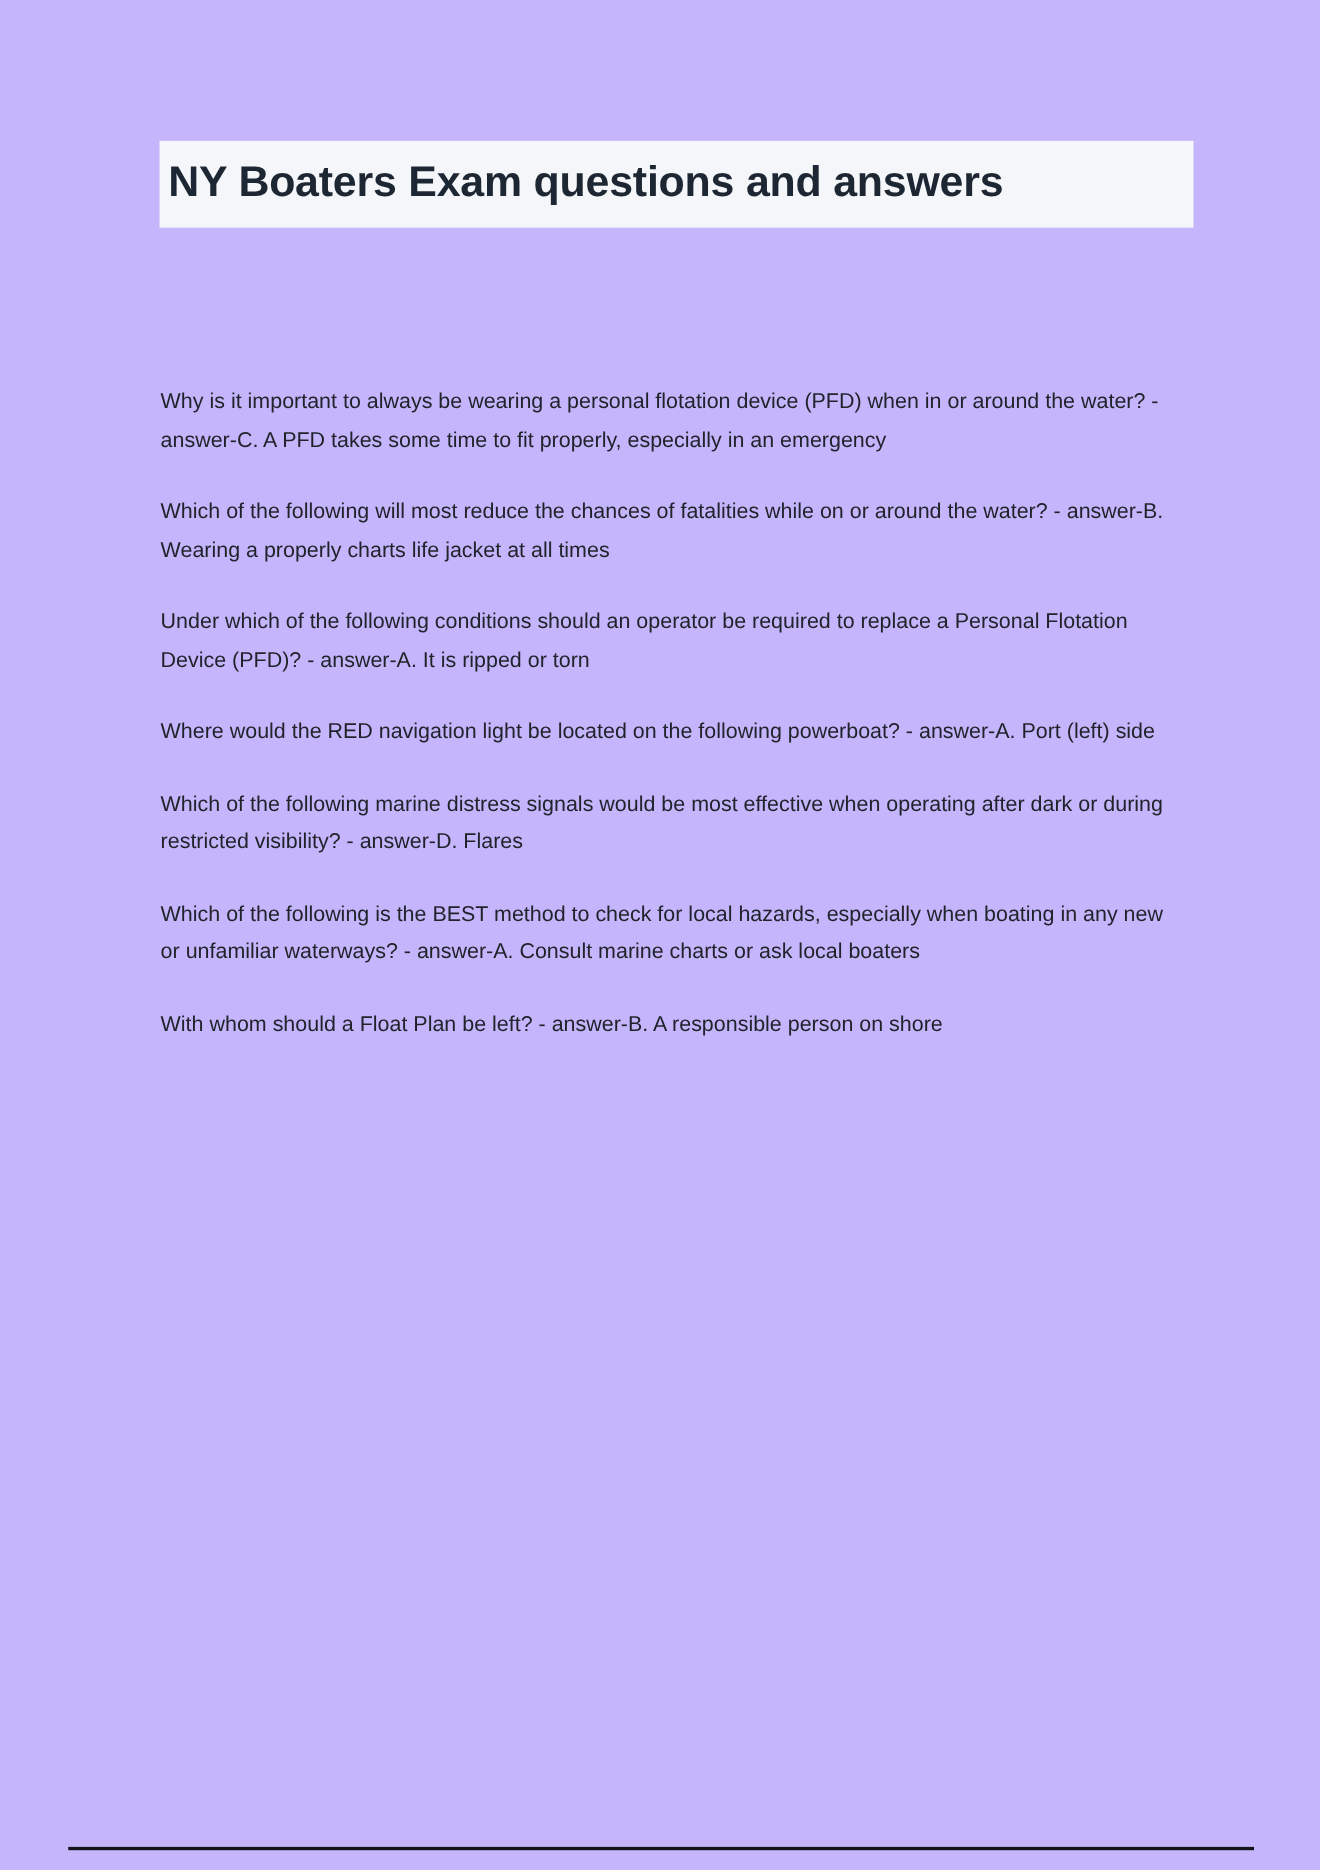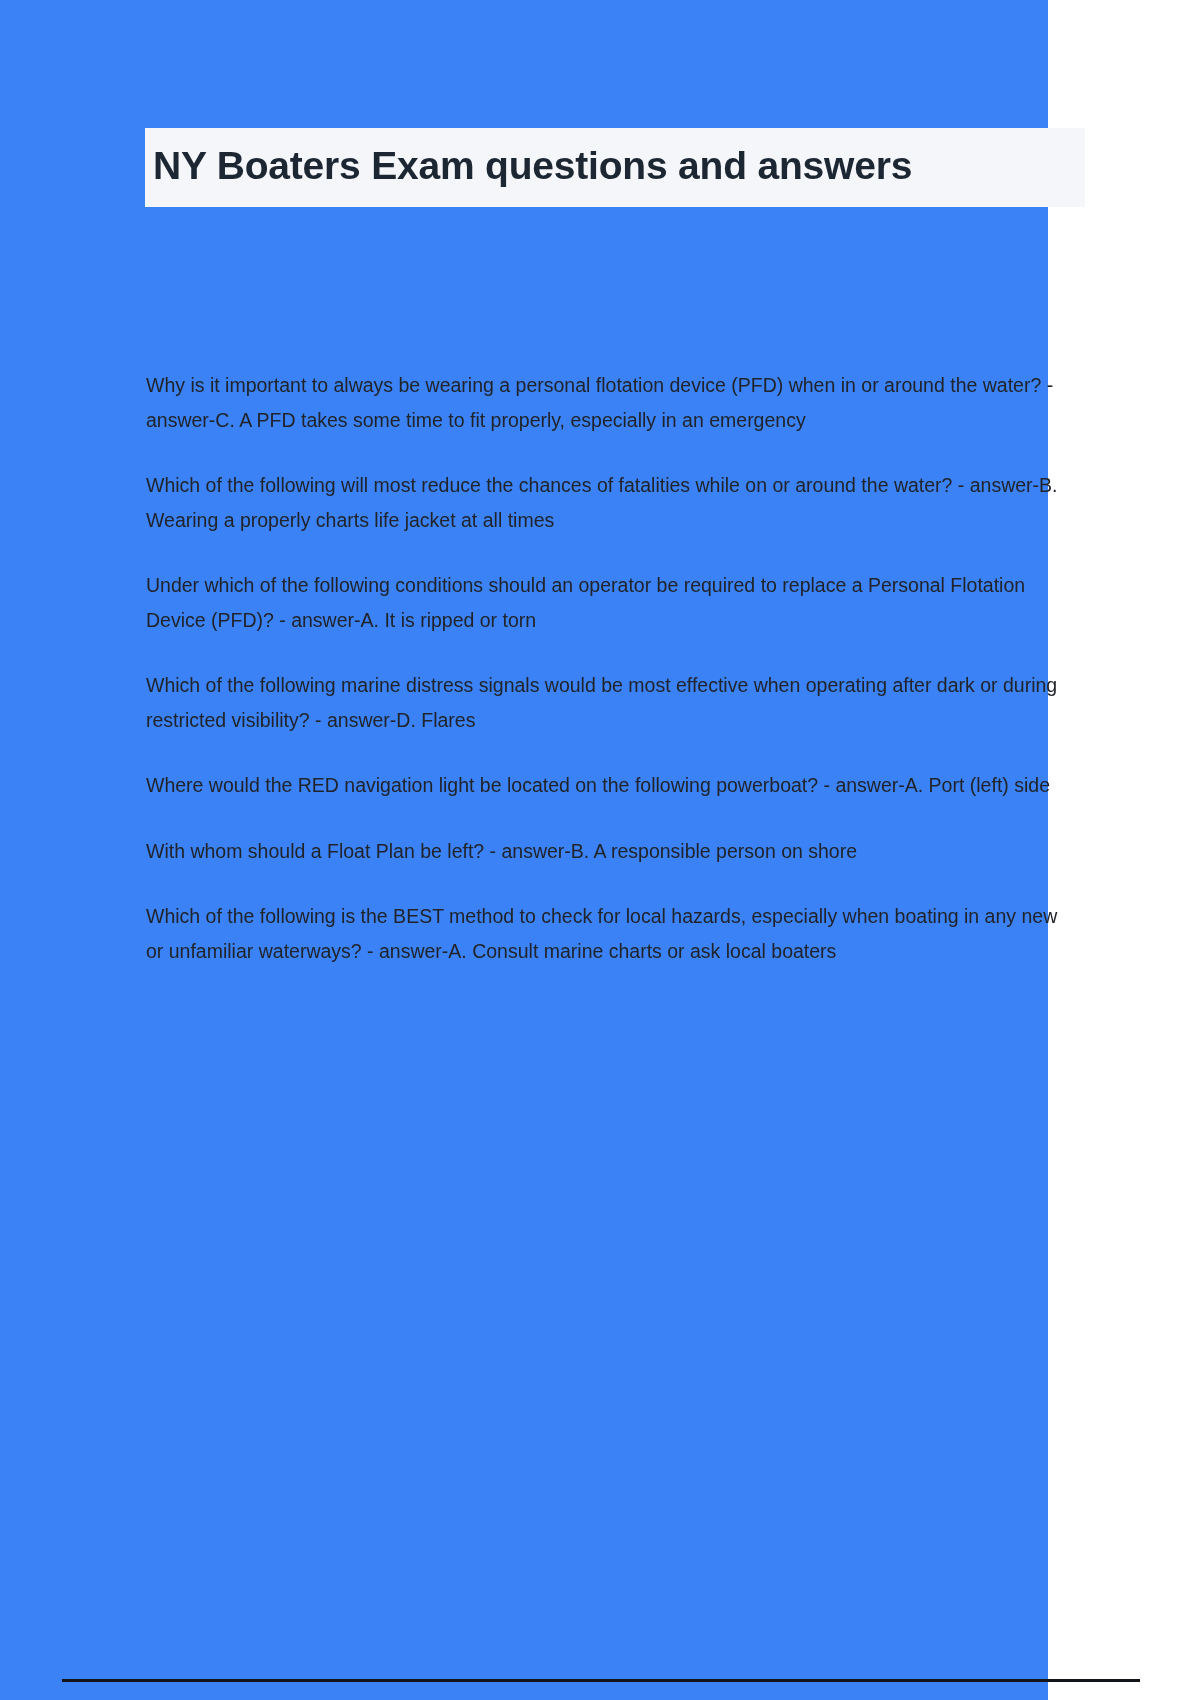"NY Boaters Exam questions and" .page { background: #3b82f6 -> #c4b5fd; width: 1048px -> 1200px }
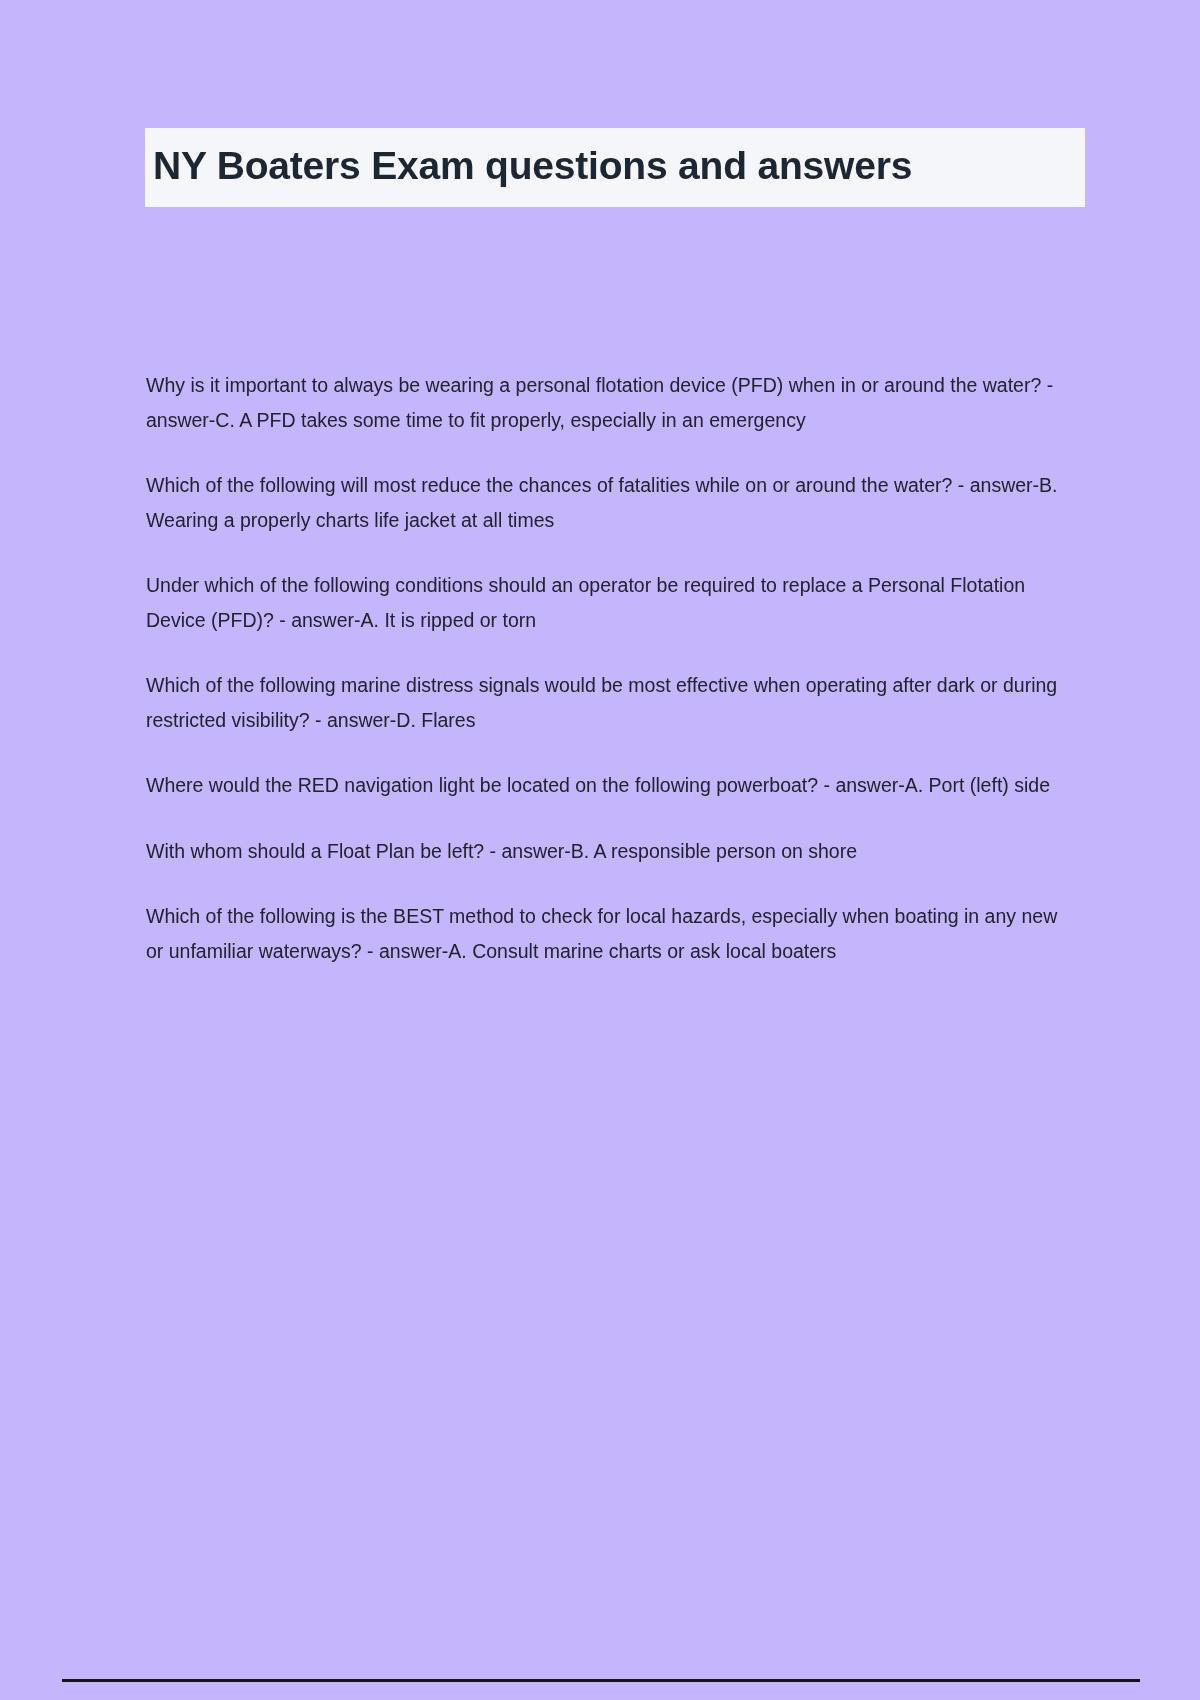"Why is it important to" .content { margin-top: 20px -> none }
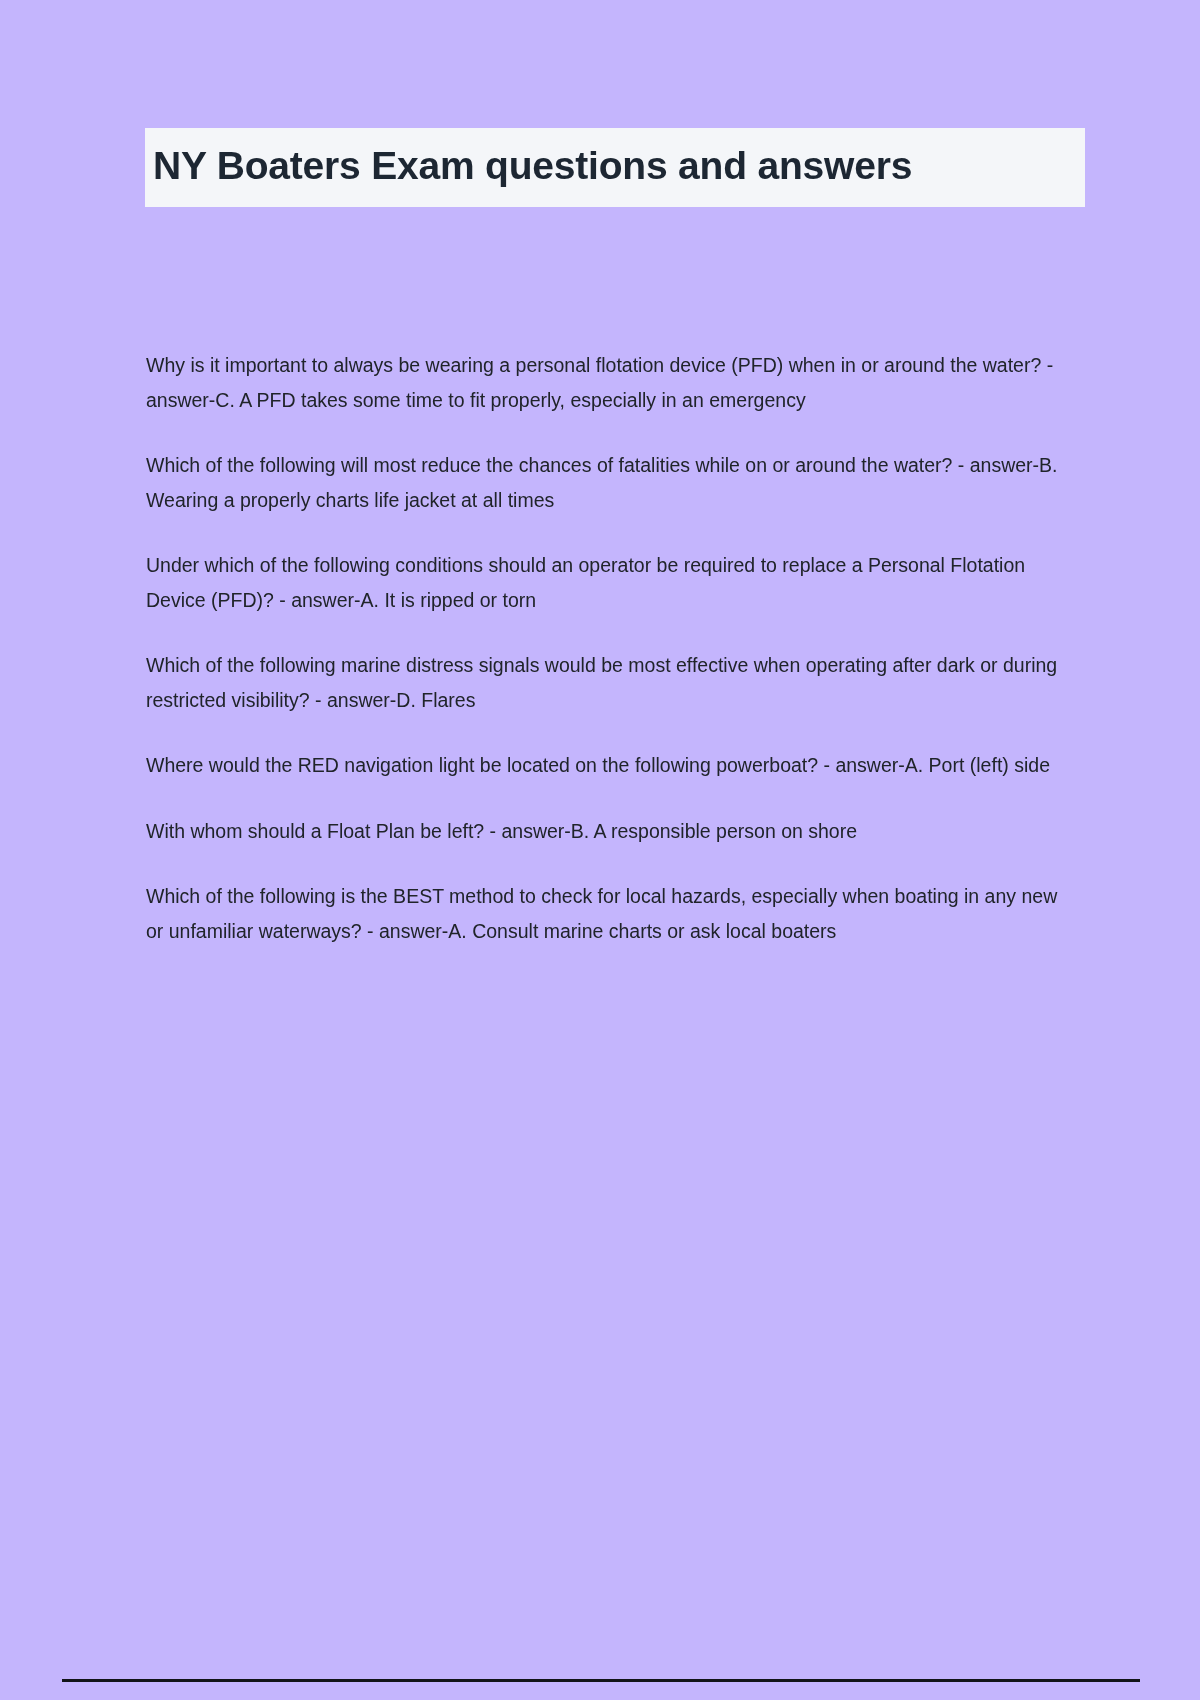"Which of the following marine" p.qa-block { order: before "Where would the RED navigation" -> after "Where would the RED navigation" }
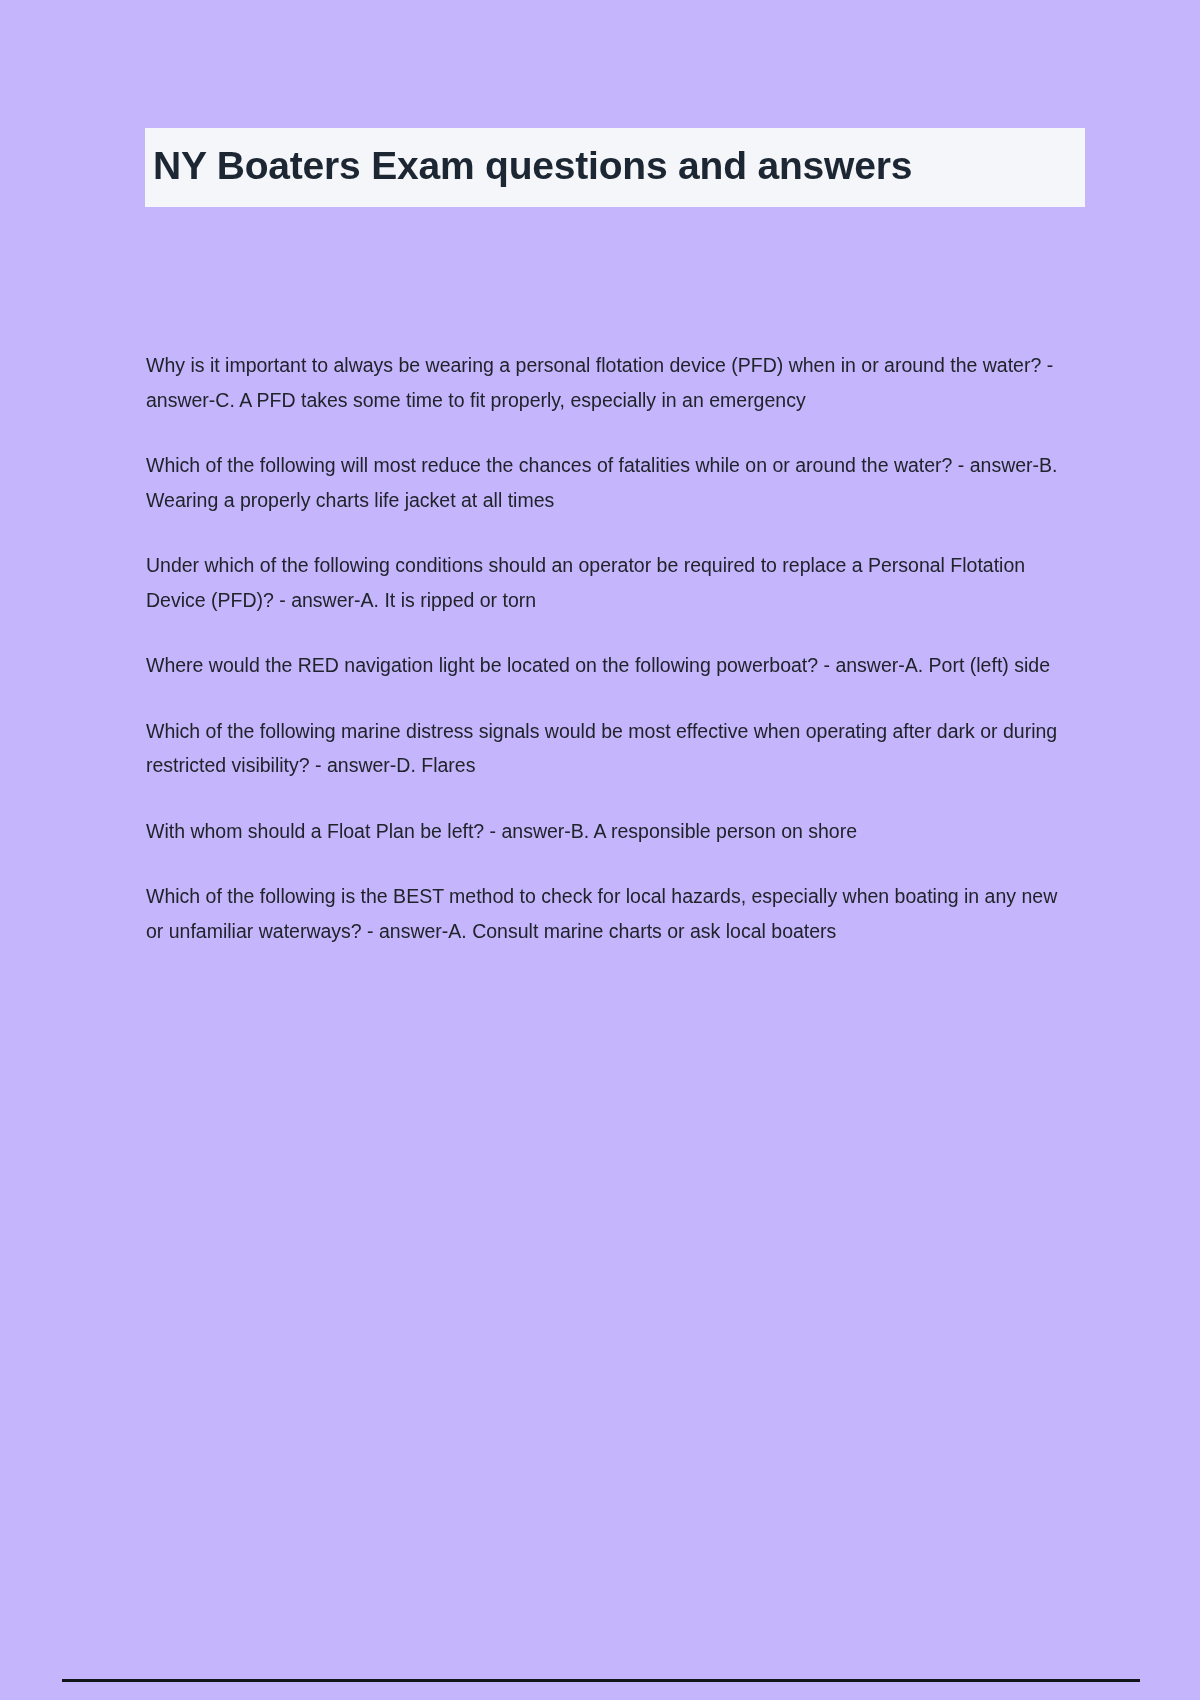"With whom should a Float" p.qa-block { order: before "Which of the following is" -> after "Which of the following is" }
